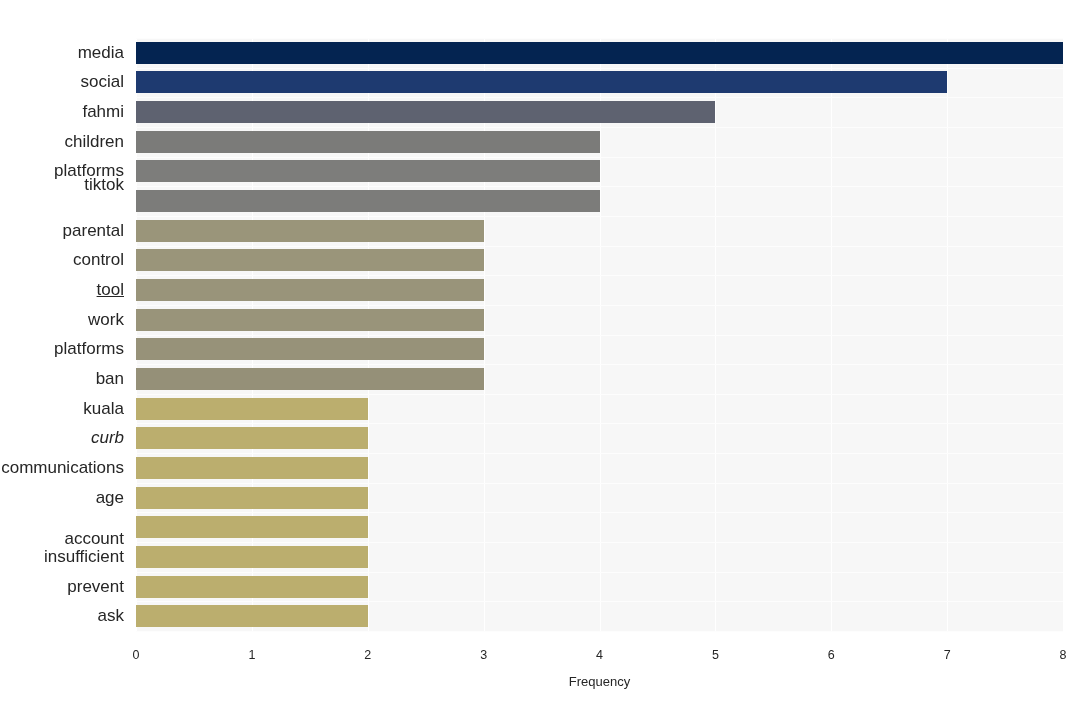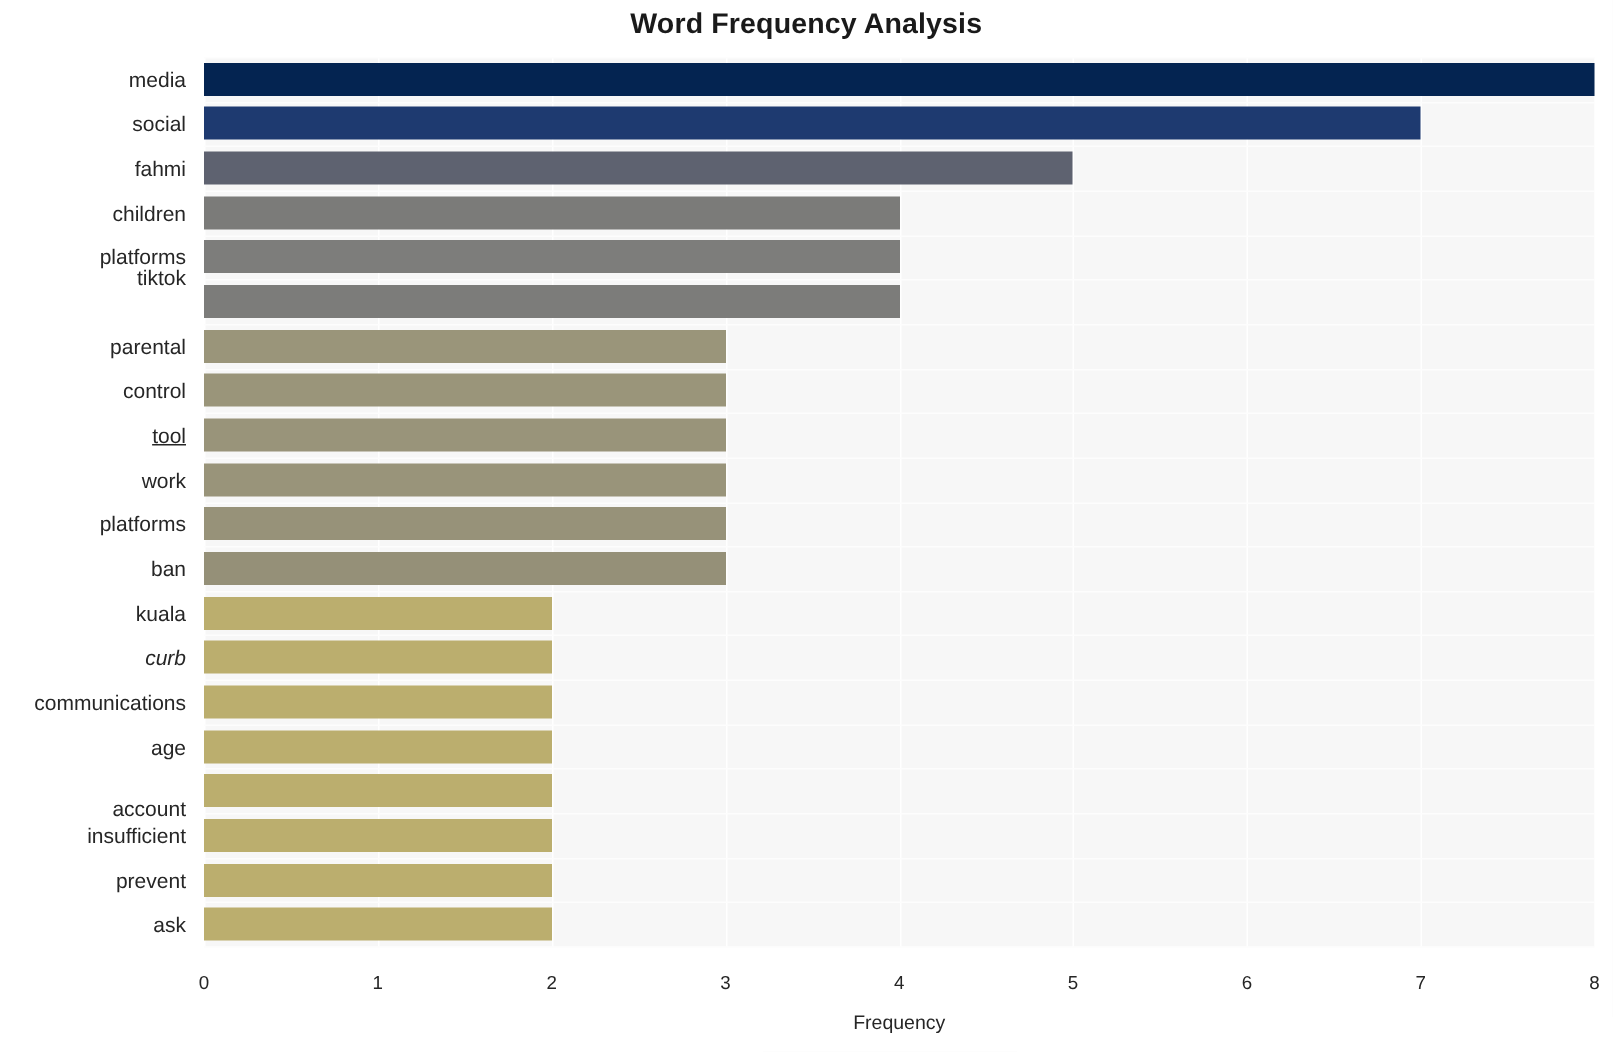"Word Frequency Analysis" div { html: <div>Word Frequency Analysis</div> -> none }
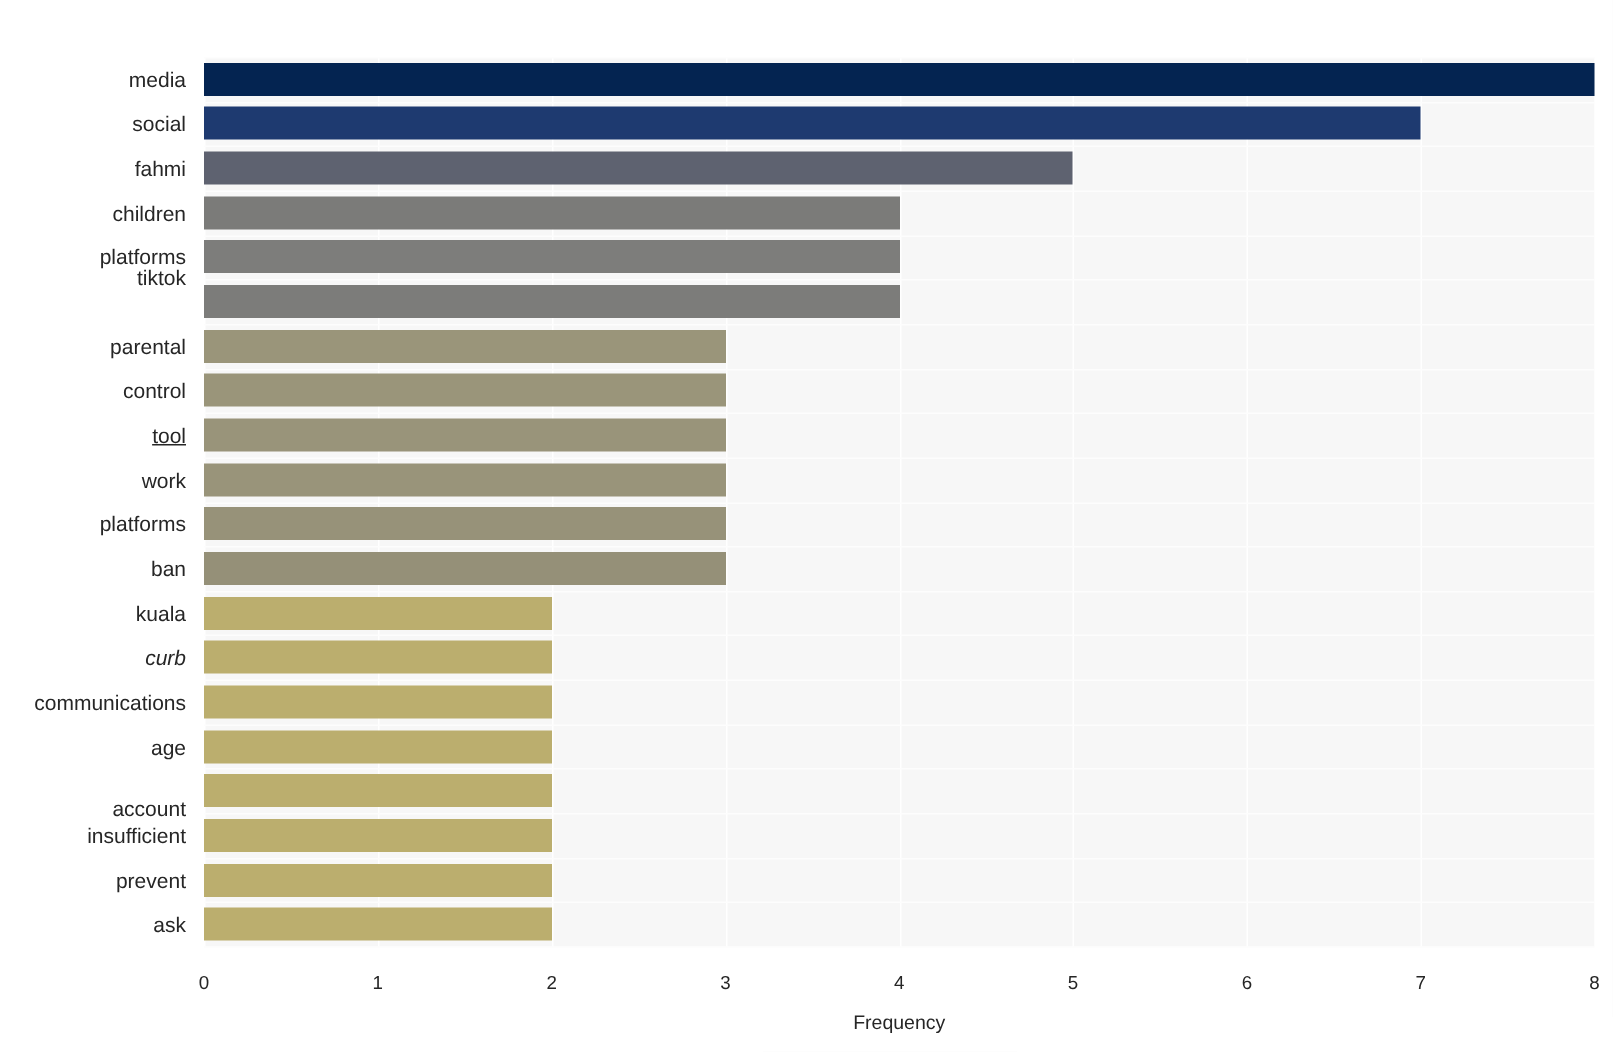"media" .ylabel { font-size: 14px -> 17px }
